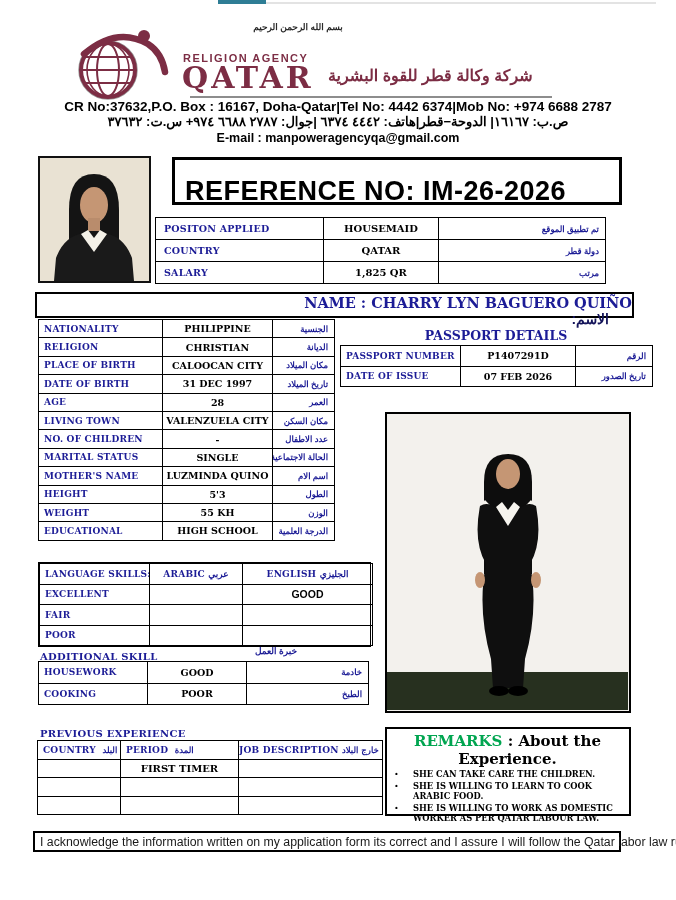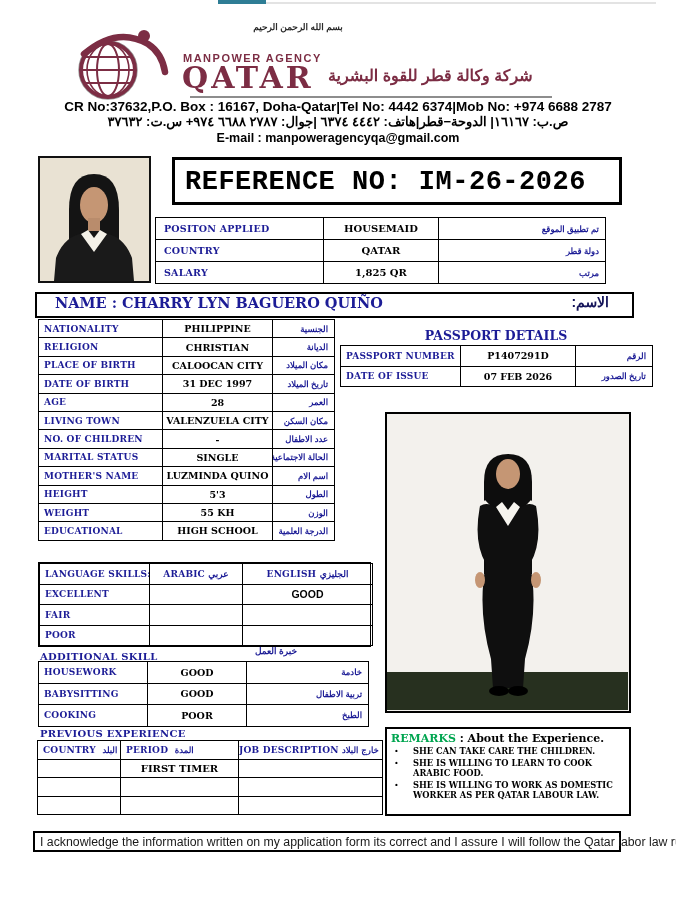"MANPOWER AGENCY" div.abs { text: MANPOWER -> RELIGION }
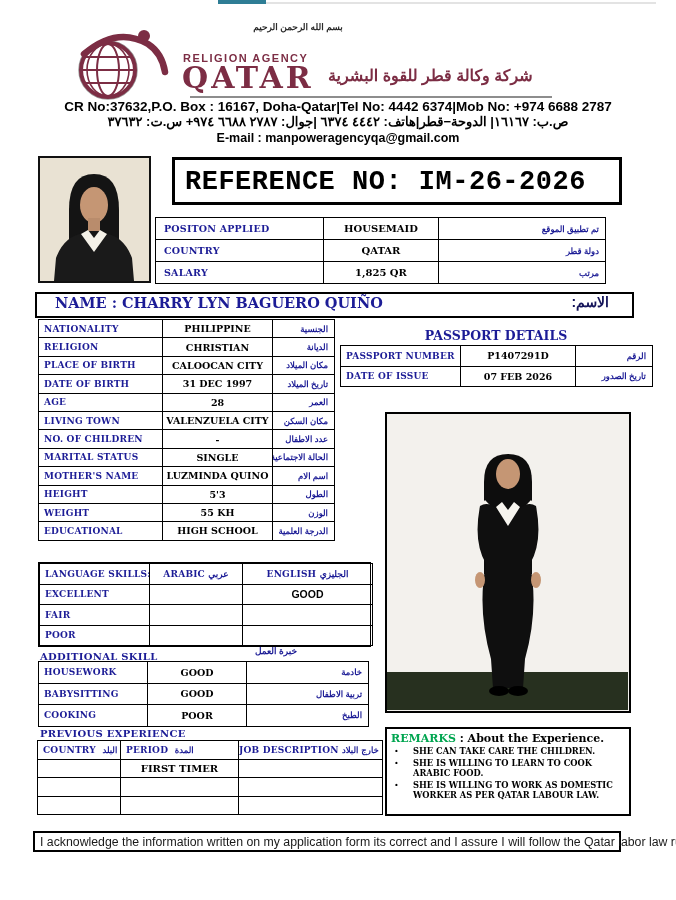"REFERENCE NO: IM-26-2026" .ref-text { font-family: Liberation Mono, monospace -> Liberation Sans, sans-serif; padding: 7px 0 0 10px -> 16px 0 0 10px }
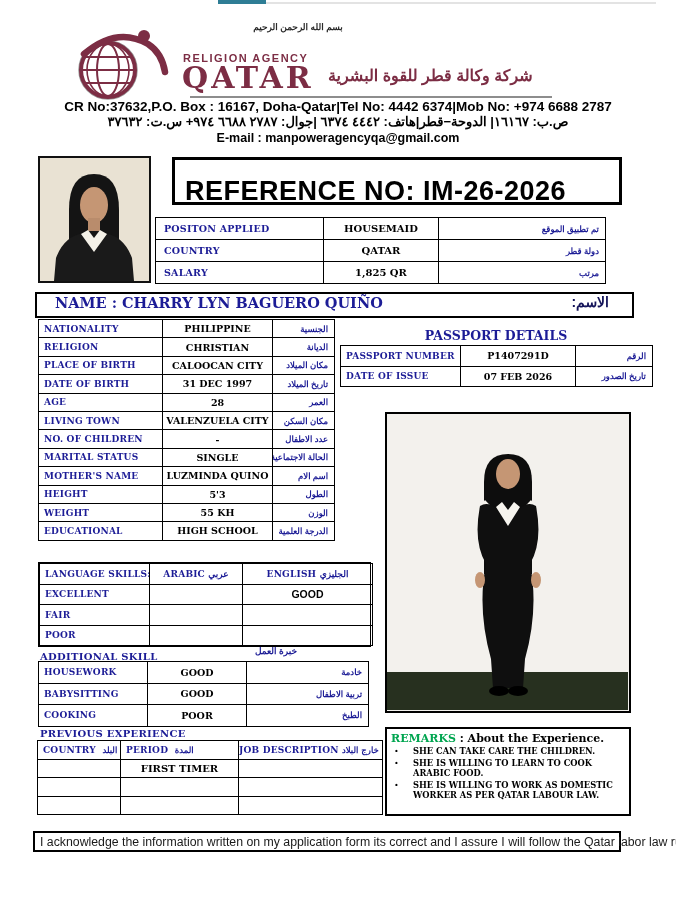"NAME : CHARRY LYN BAGUERO" .name-box { align-items: flex-start -> flex-end; flex-direction: none -> column }
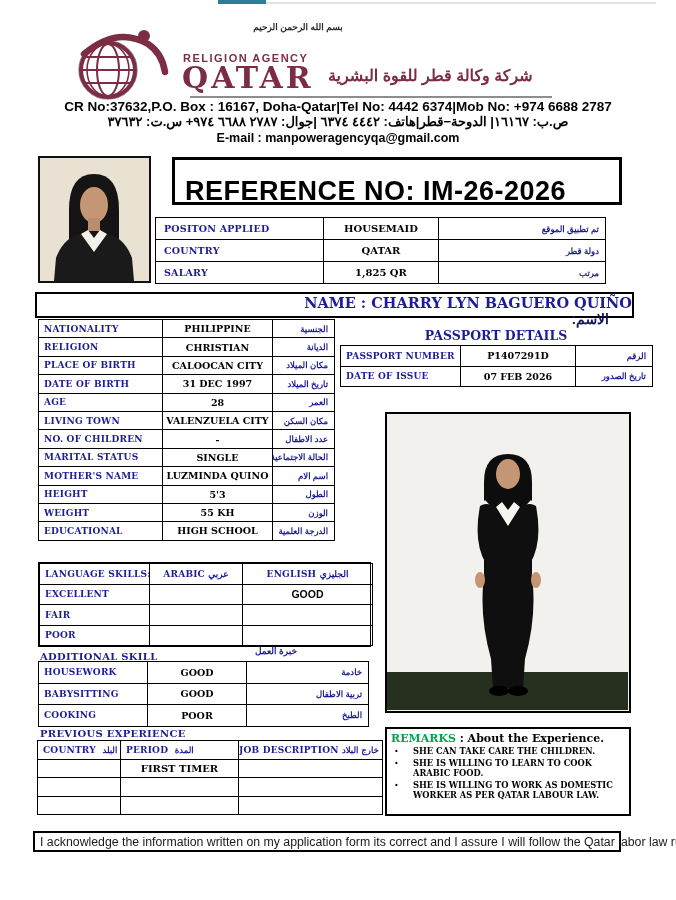"BABYSITTING" tr { html: <tr> <td>BABYSITTING</td> <td>GOOD</td> <td>تربية الاطفال</td> </tr> -> none }
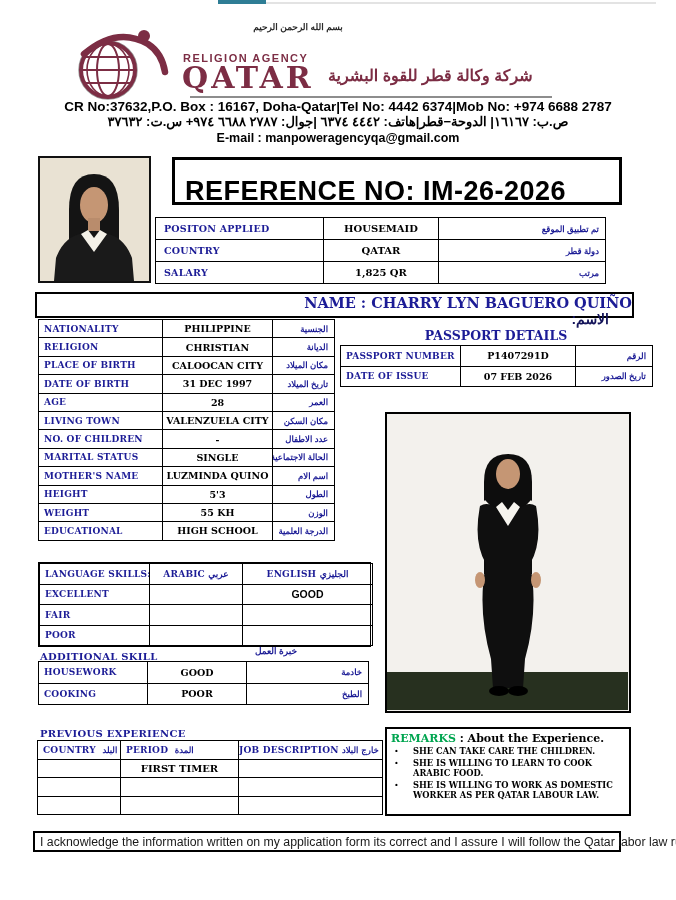"REMARKS : About the Experience." .remarks-title { font-size: 11px -> 15px; text-align: none -> center }
